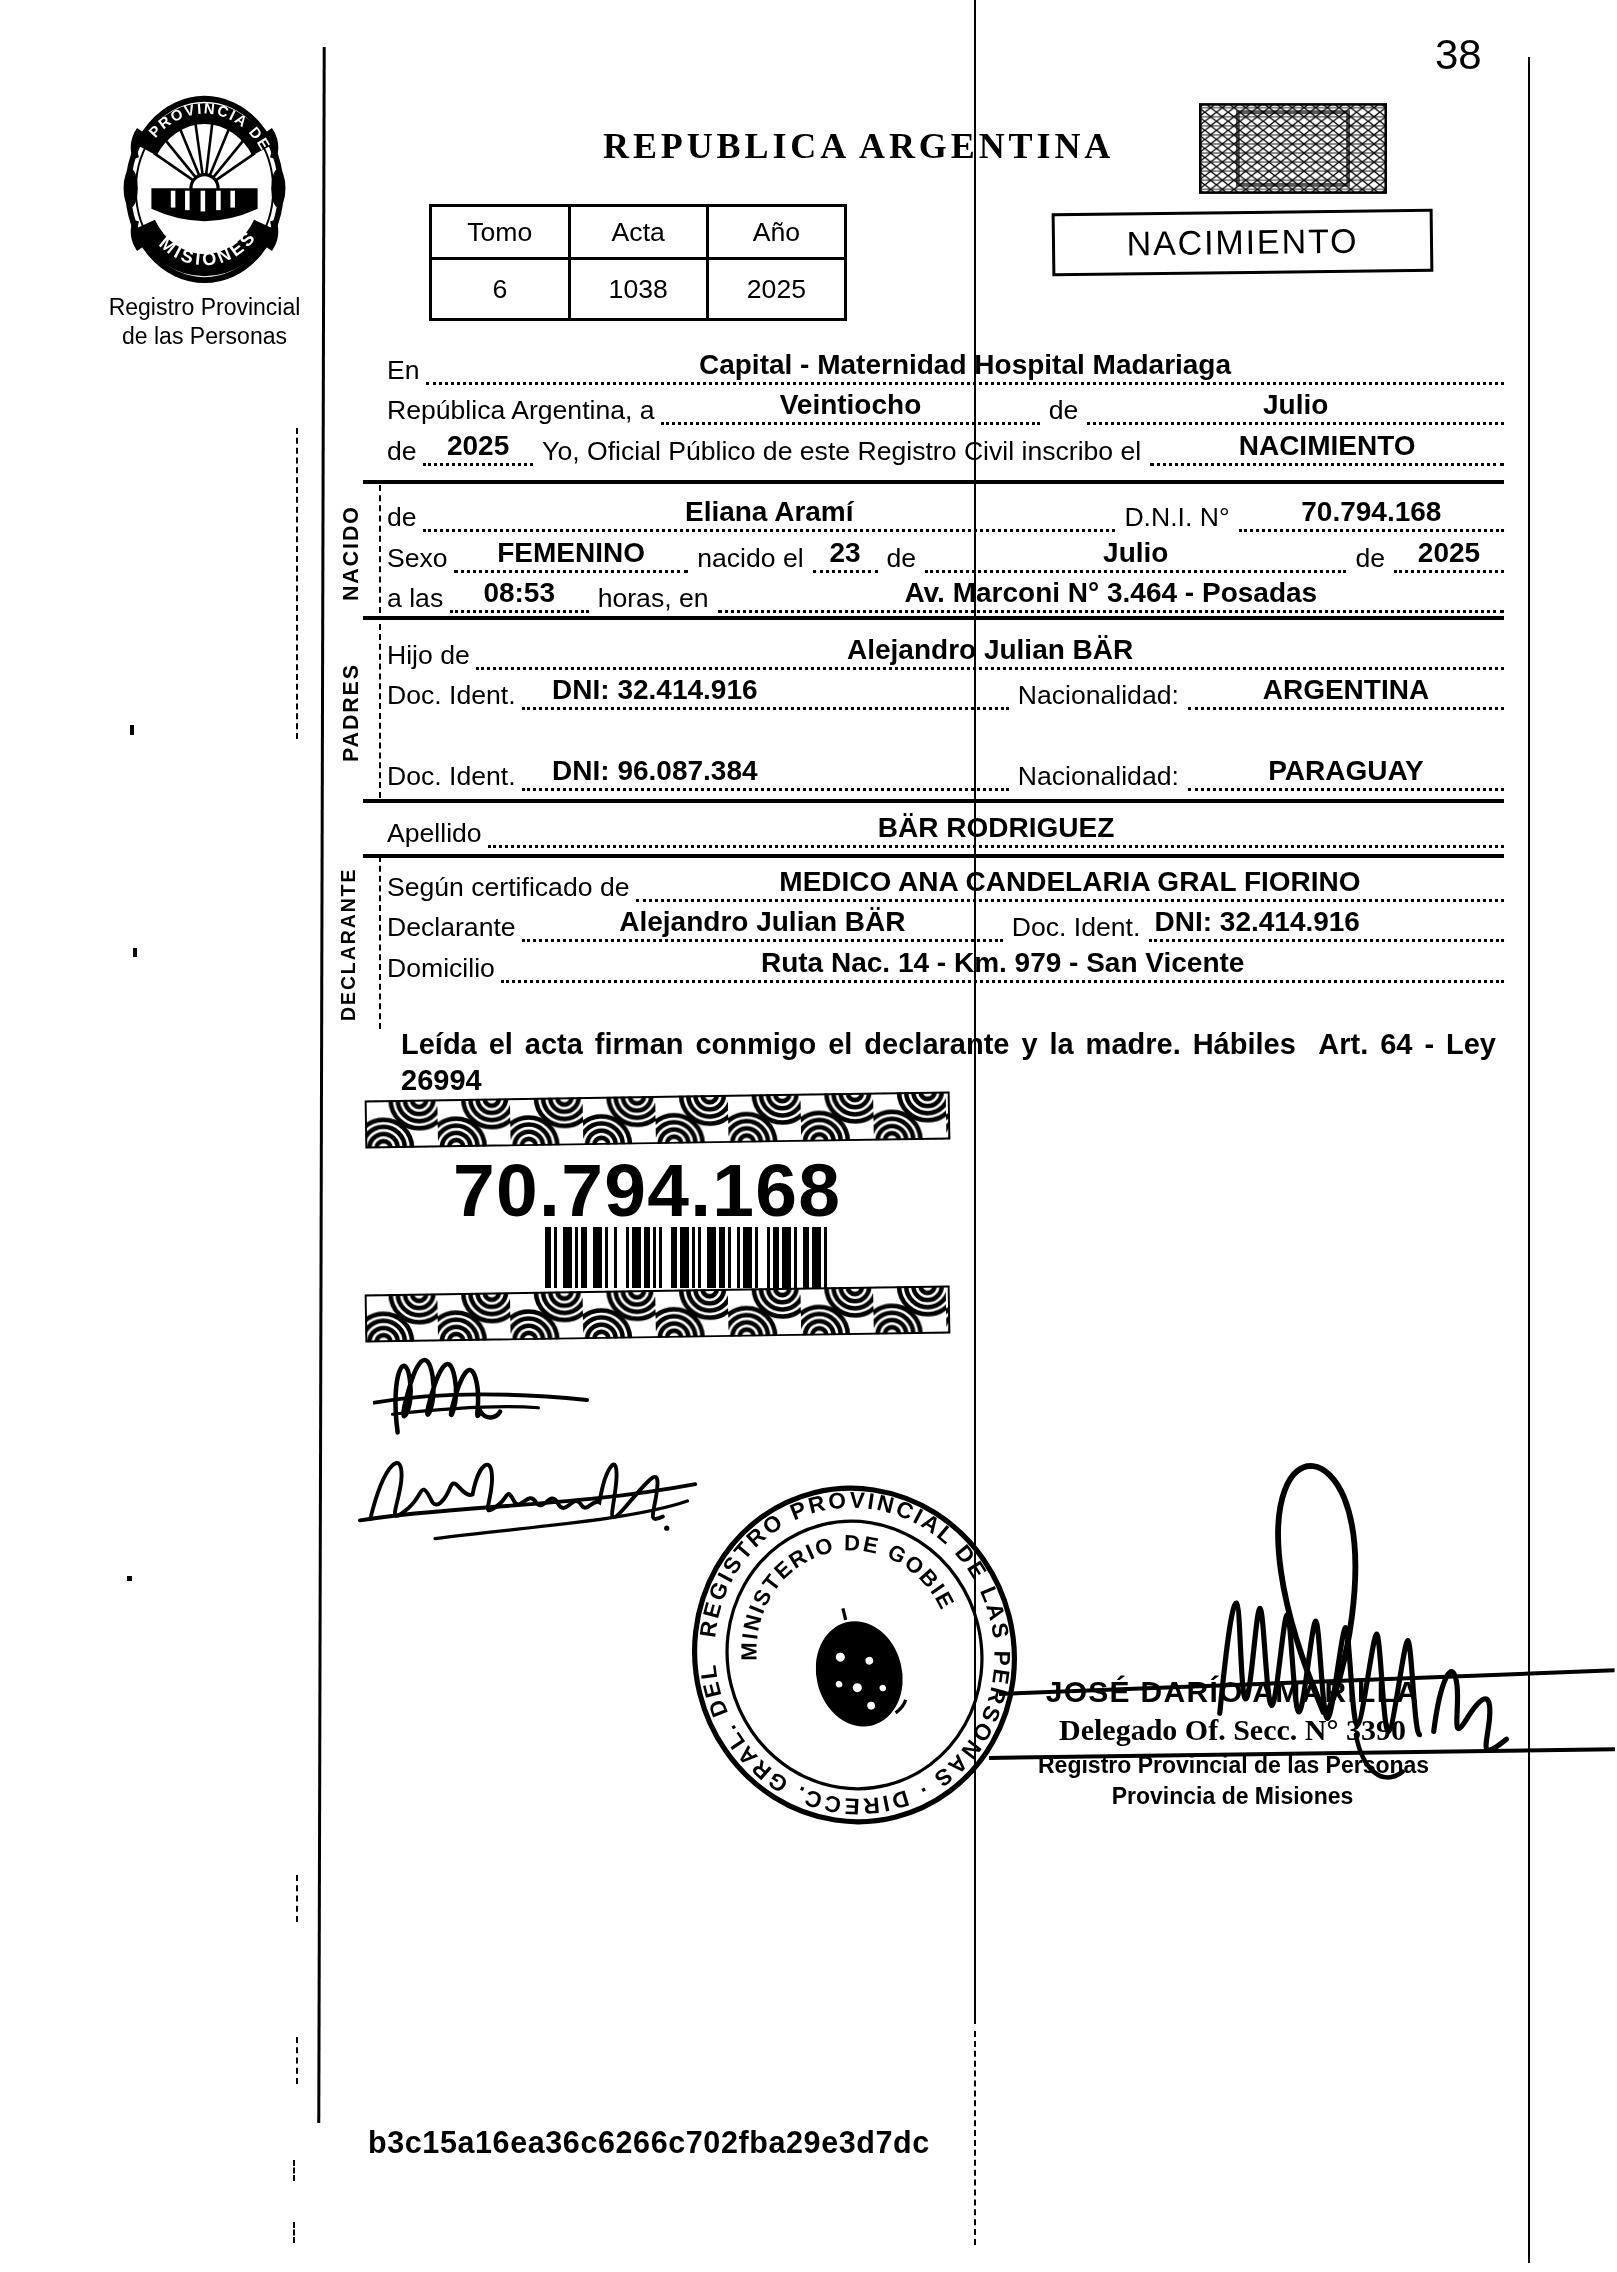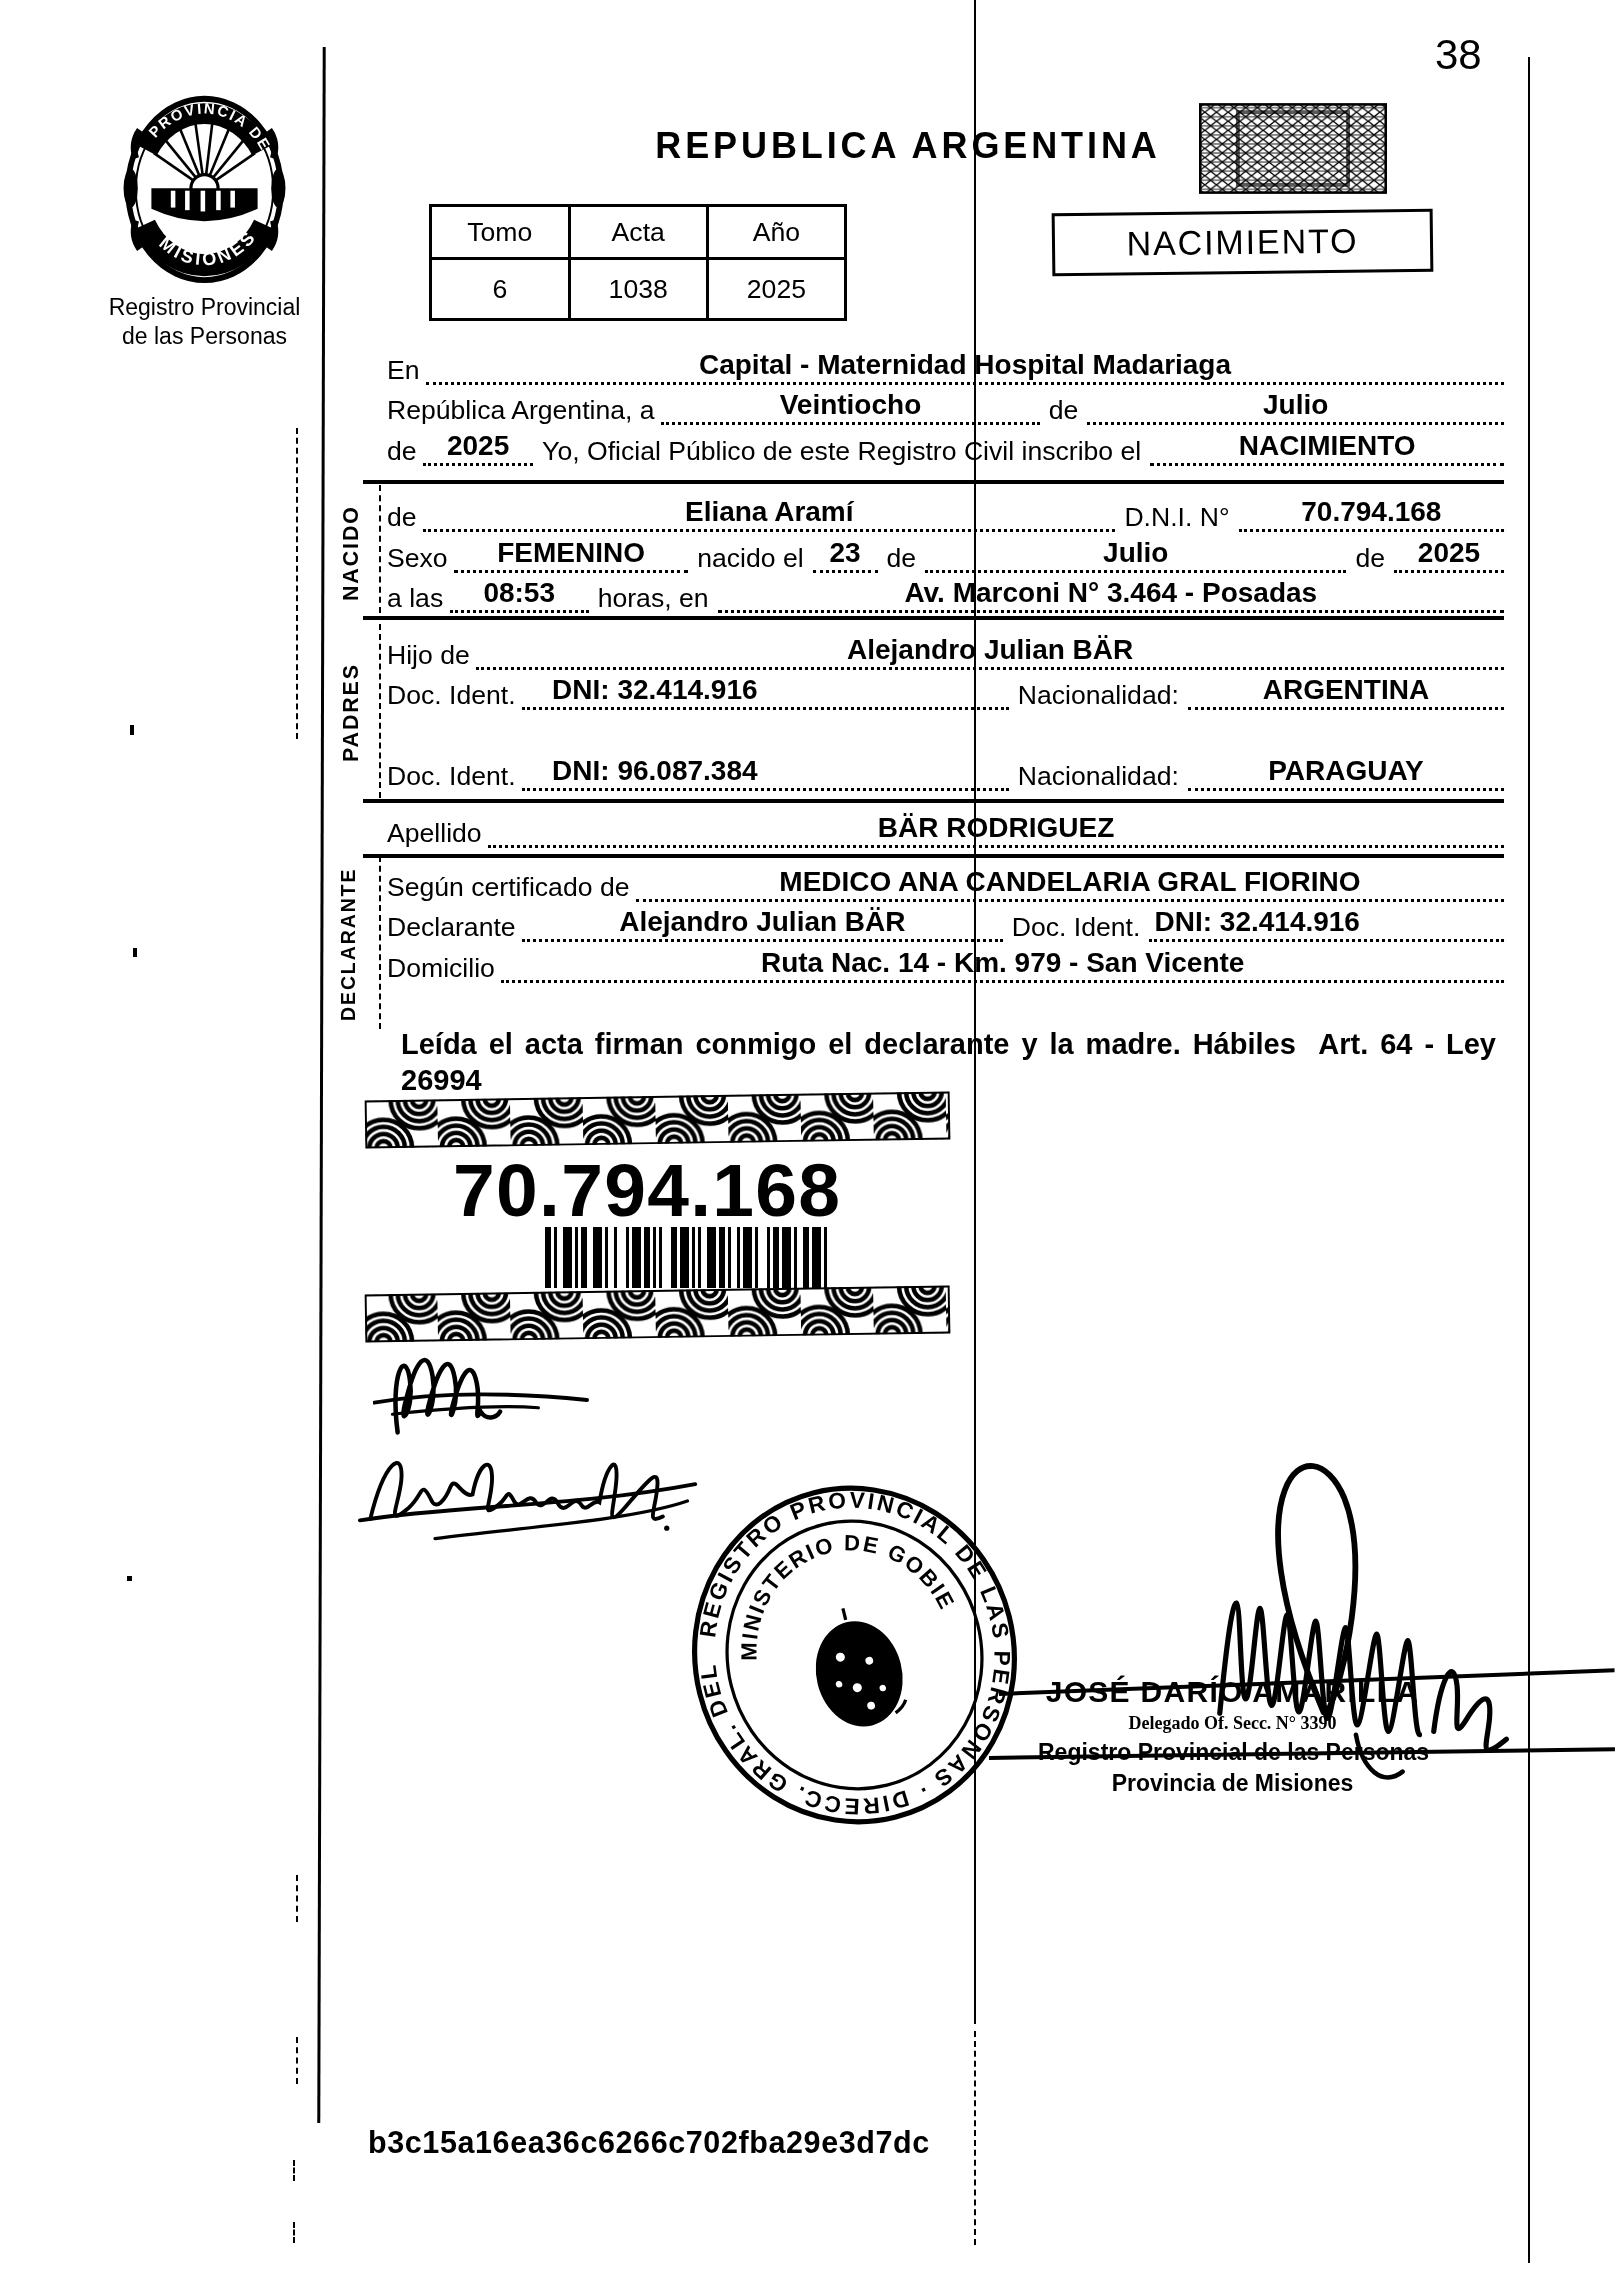"REPUBLICA ARGENTINA" #doc-title { font-family: Liberation Sans, sans-serif -> Liberation Serif, serif; text-align: center -> none }
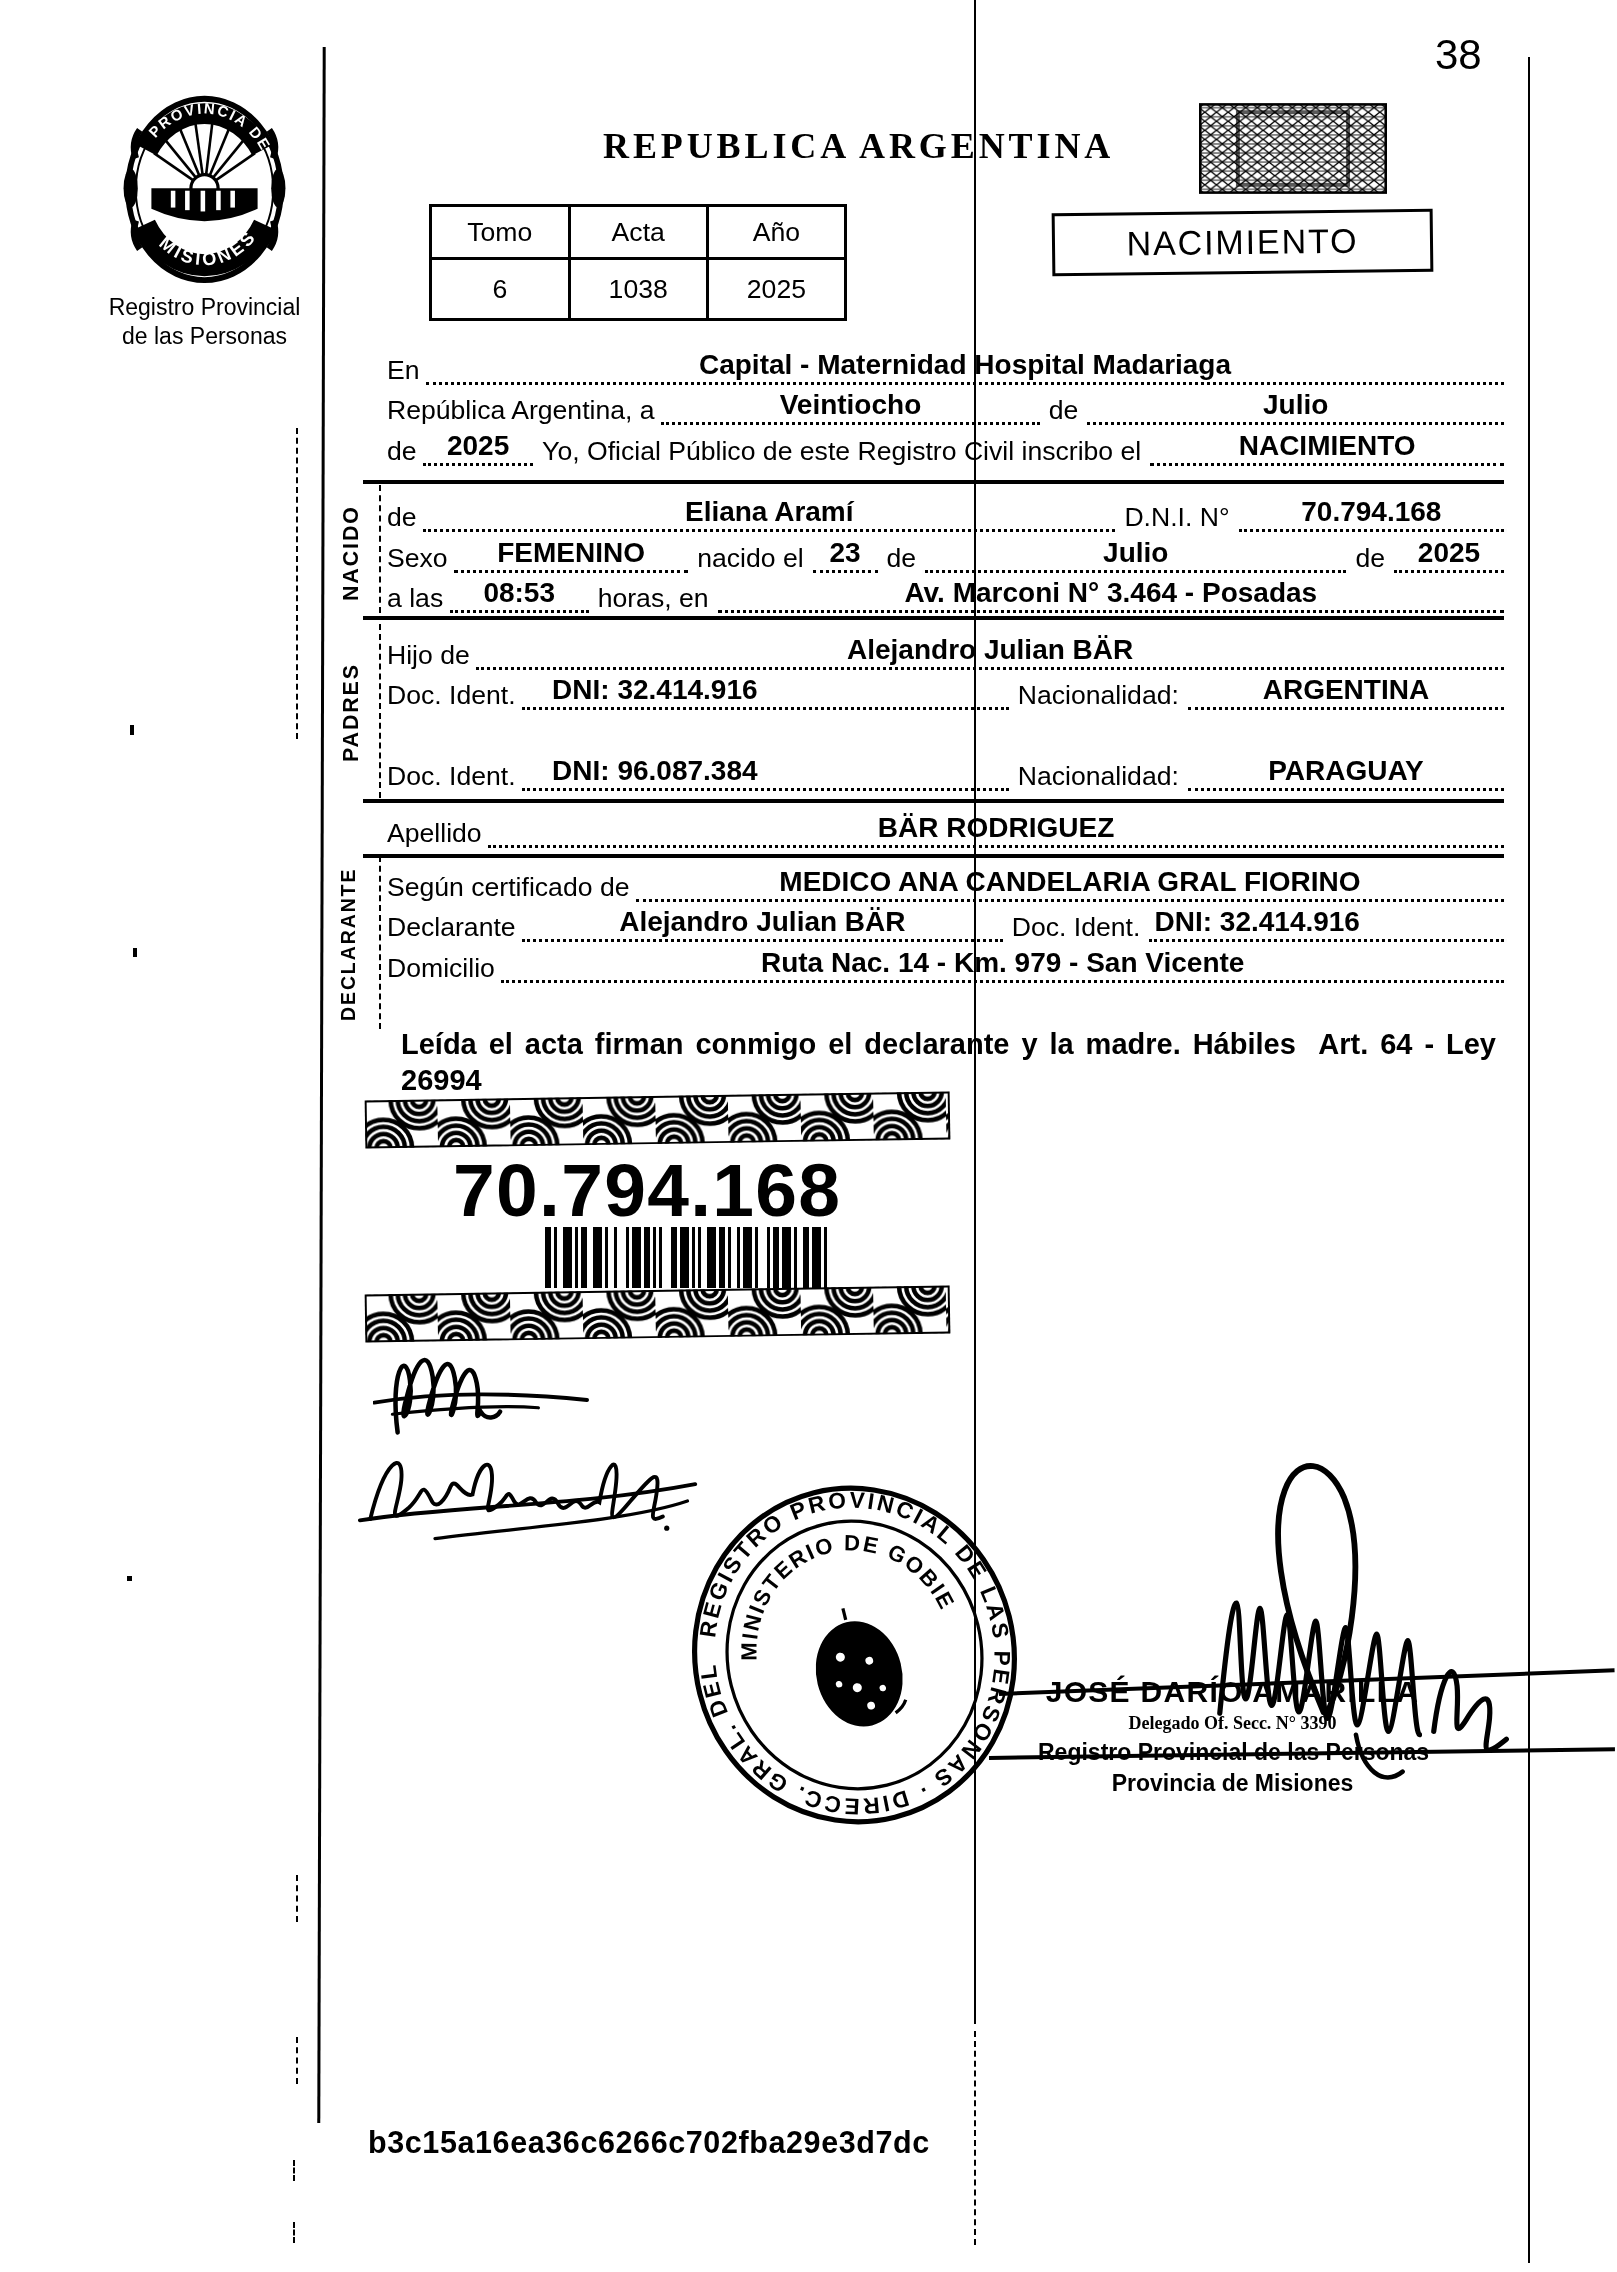"Delegado Of. Secc. N° 3390" #official-role { font-size: 18px -> 30px }
